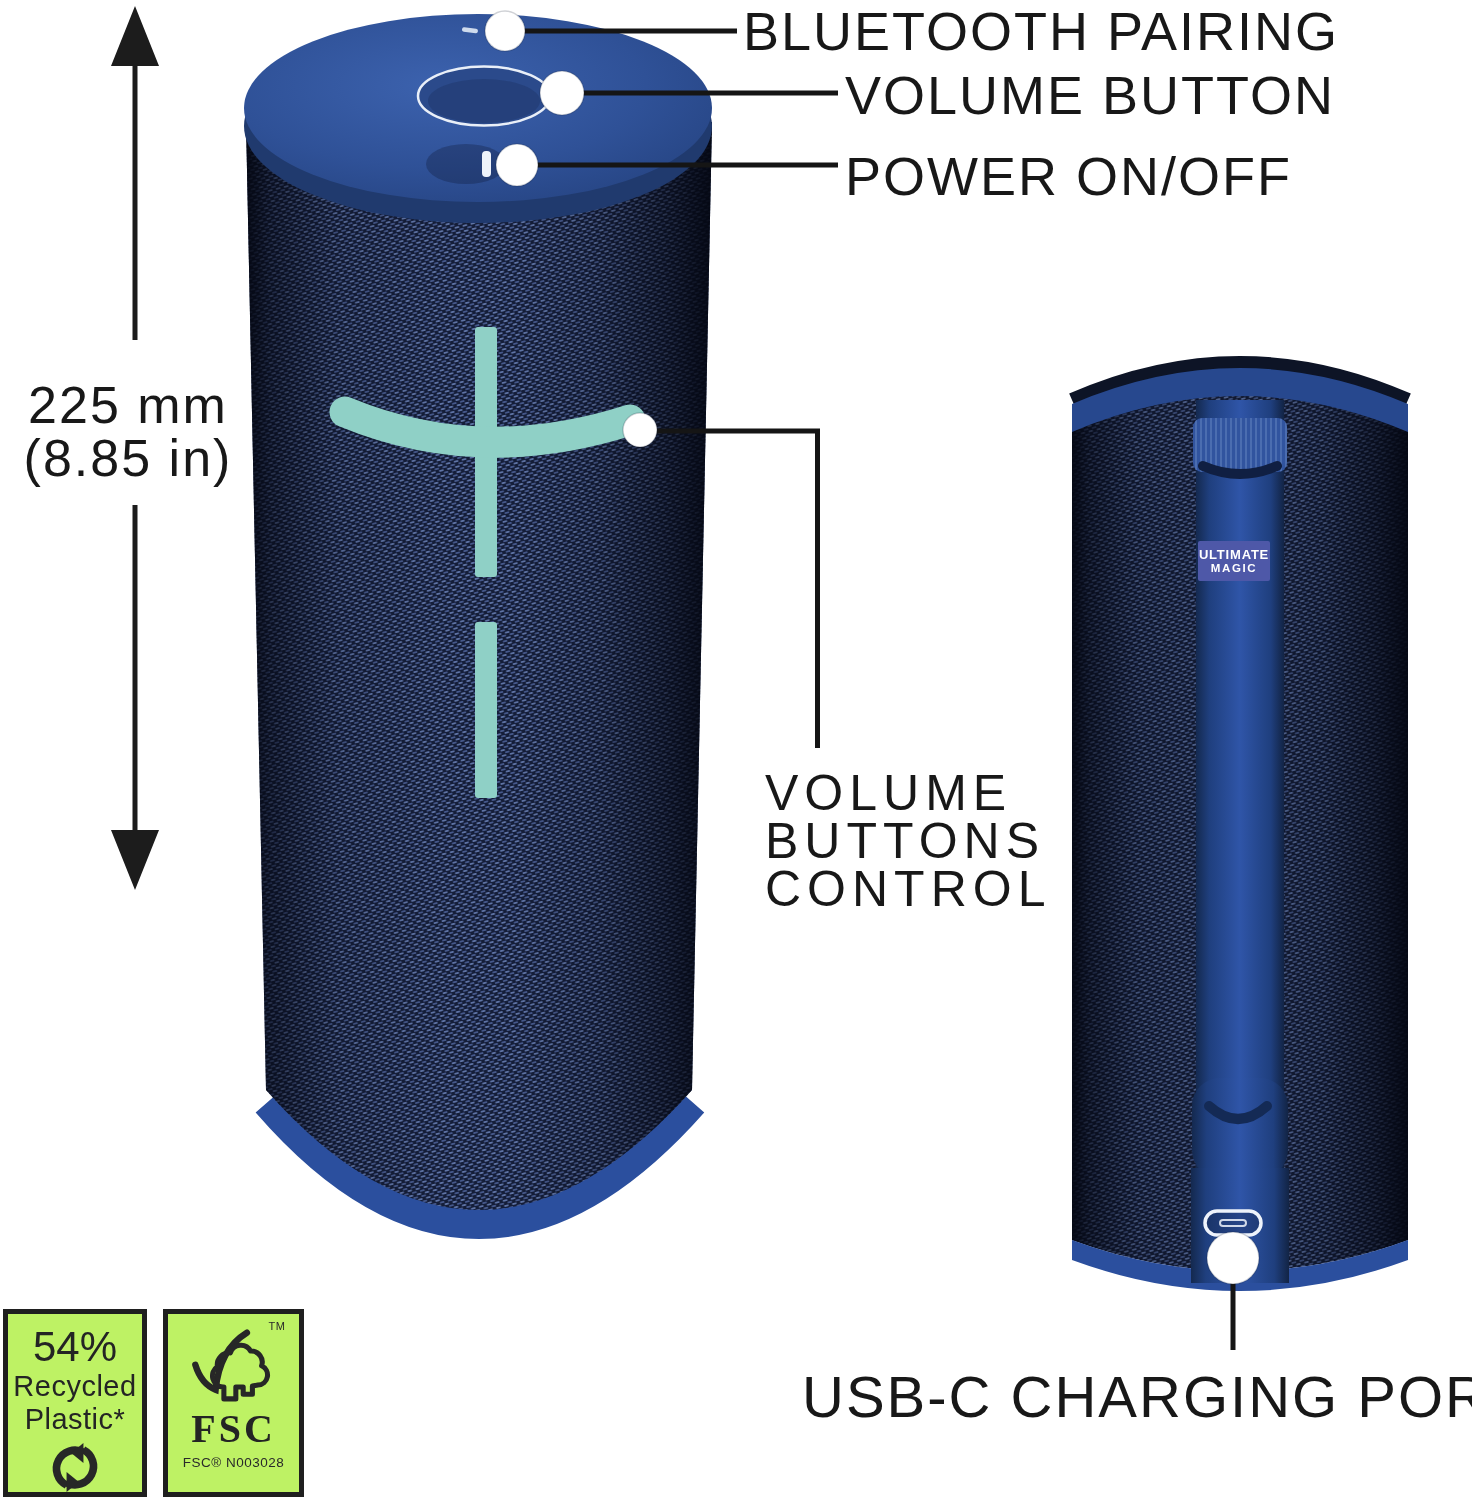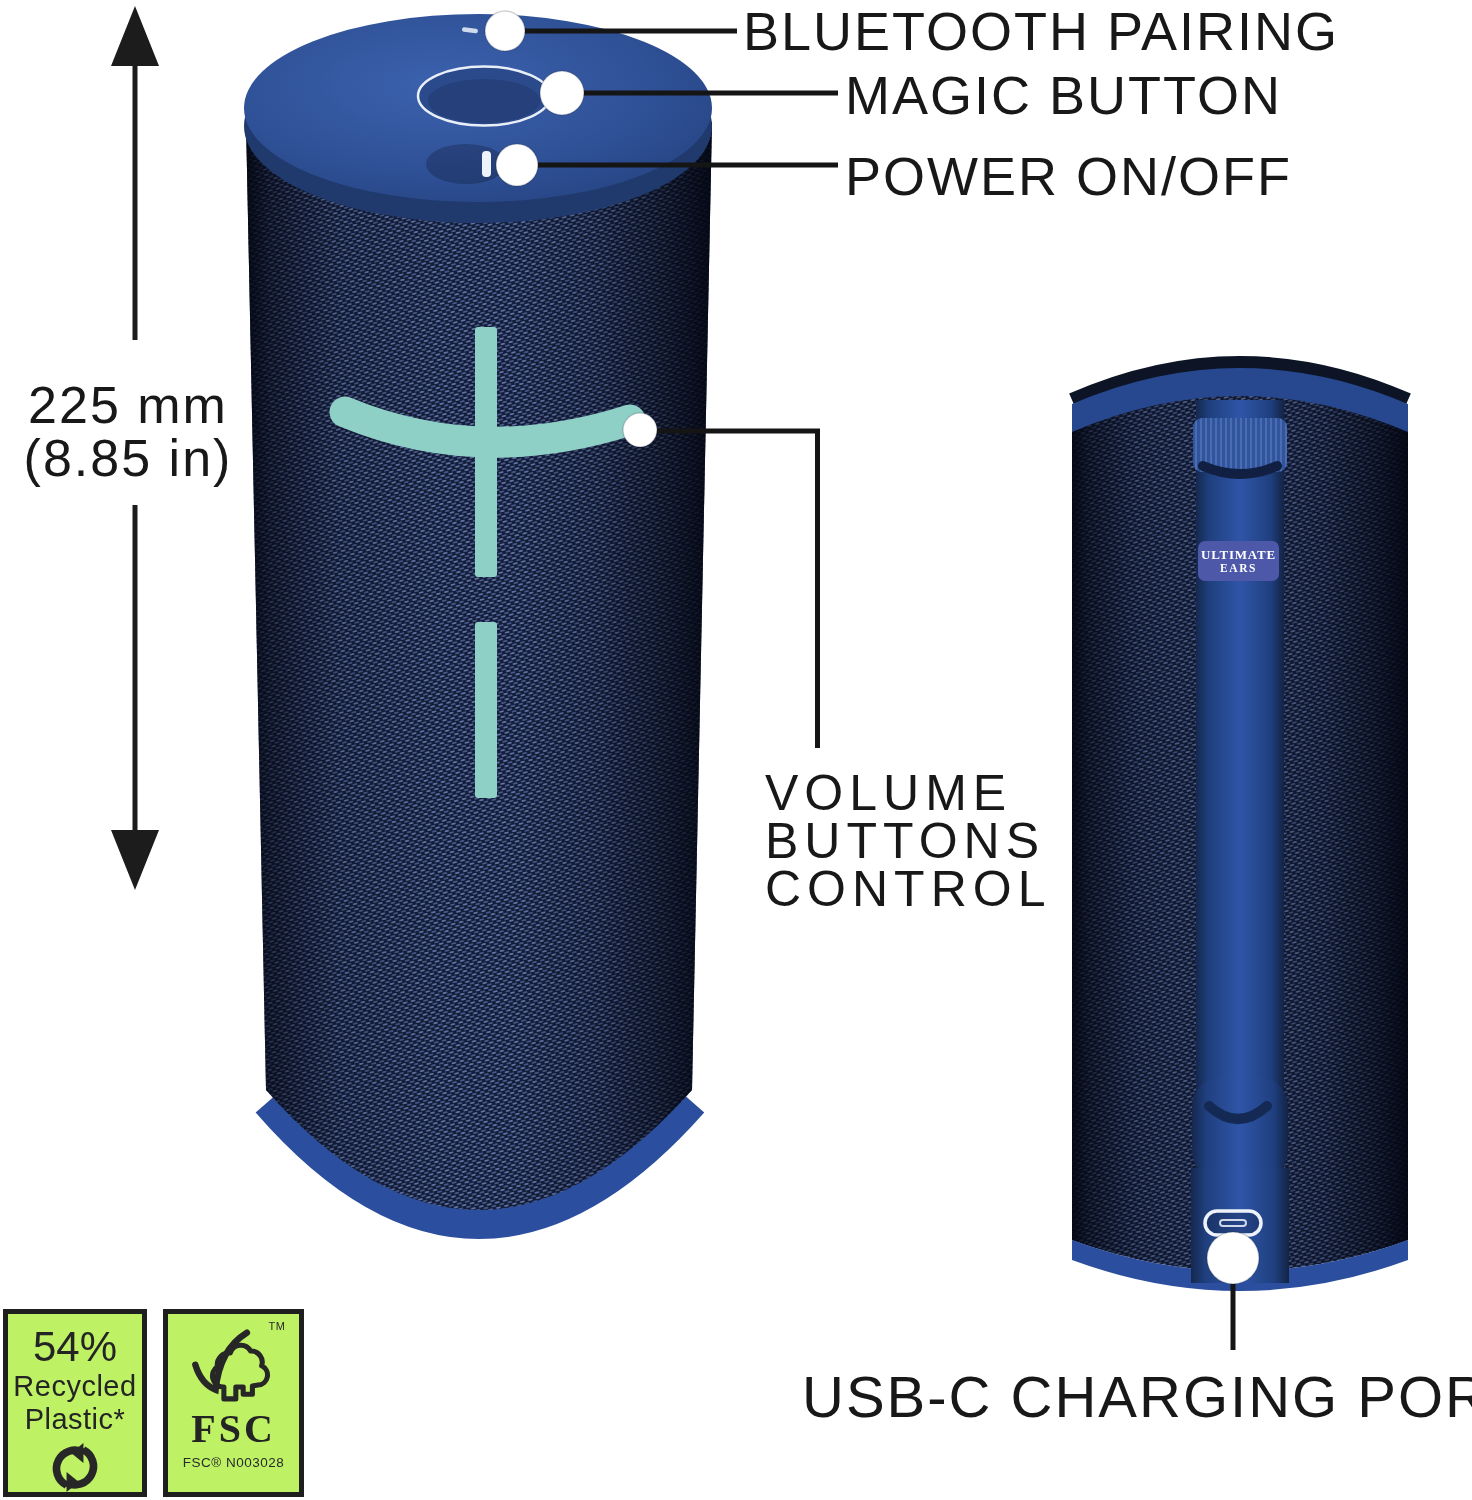"MAGIC BUTTON" div.lbl { text: MAGIC -> VOLUME }
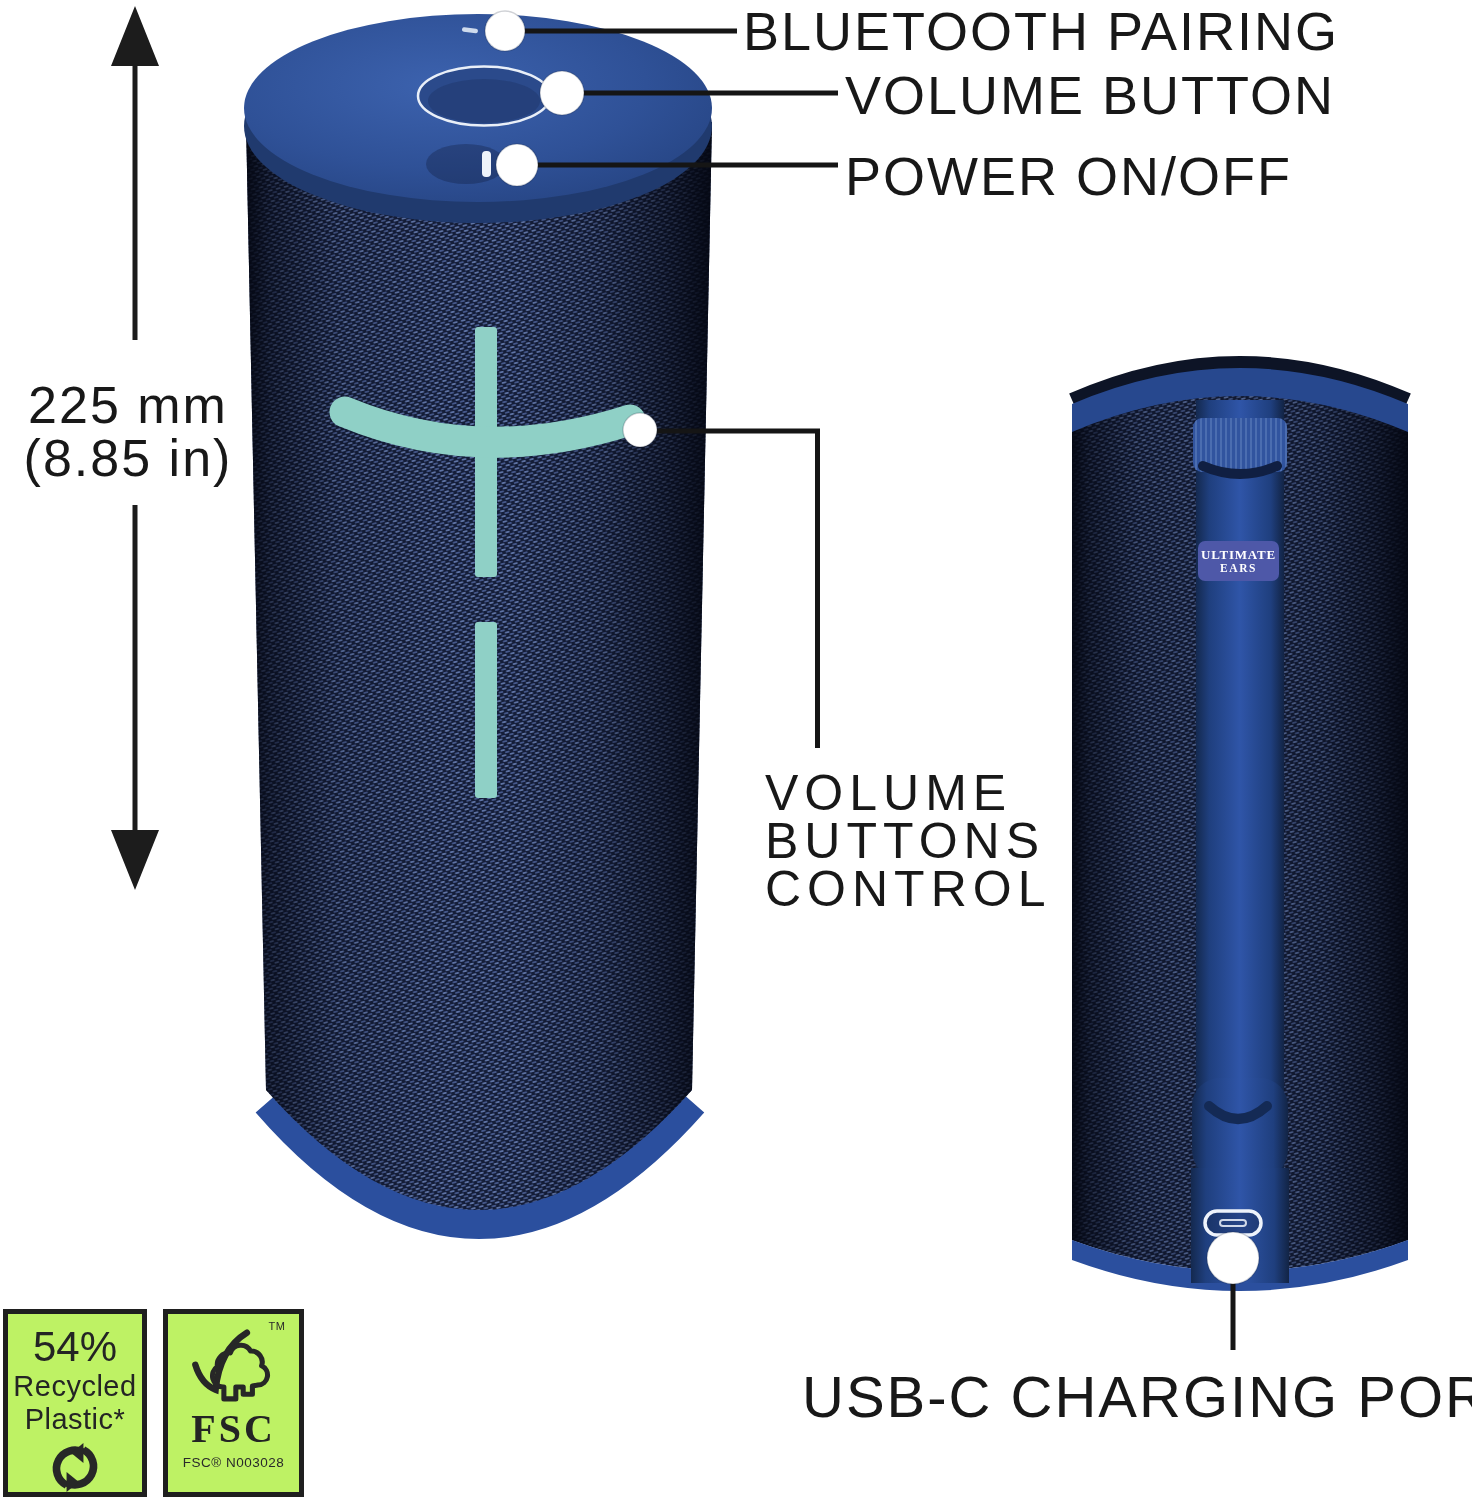"ULTIMATE" .brand-badge { border-radius: 7px -> 2px; font-family: Liberation Serif, serif -> none; width: 81px -> 72px }
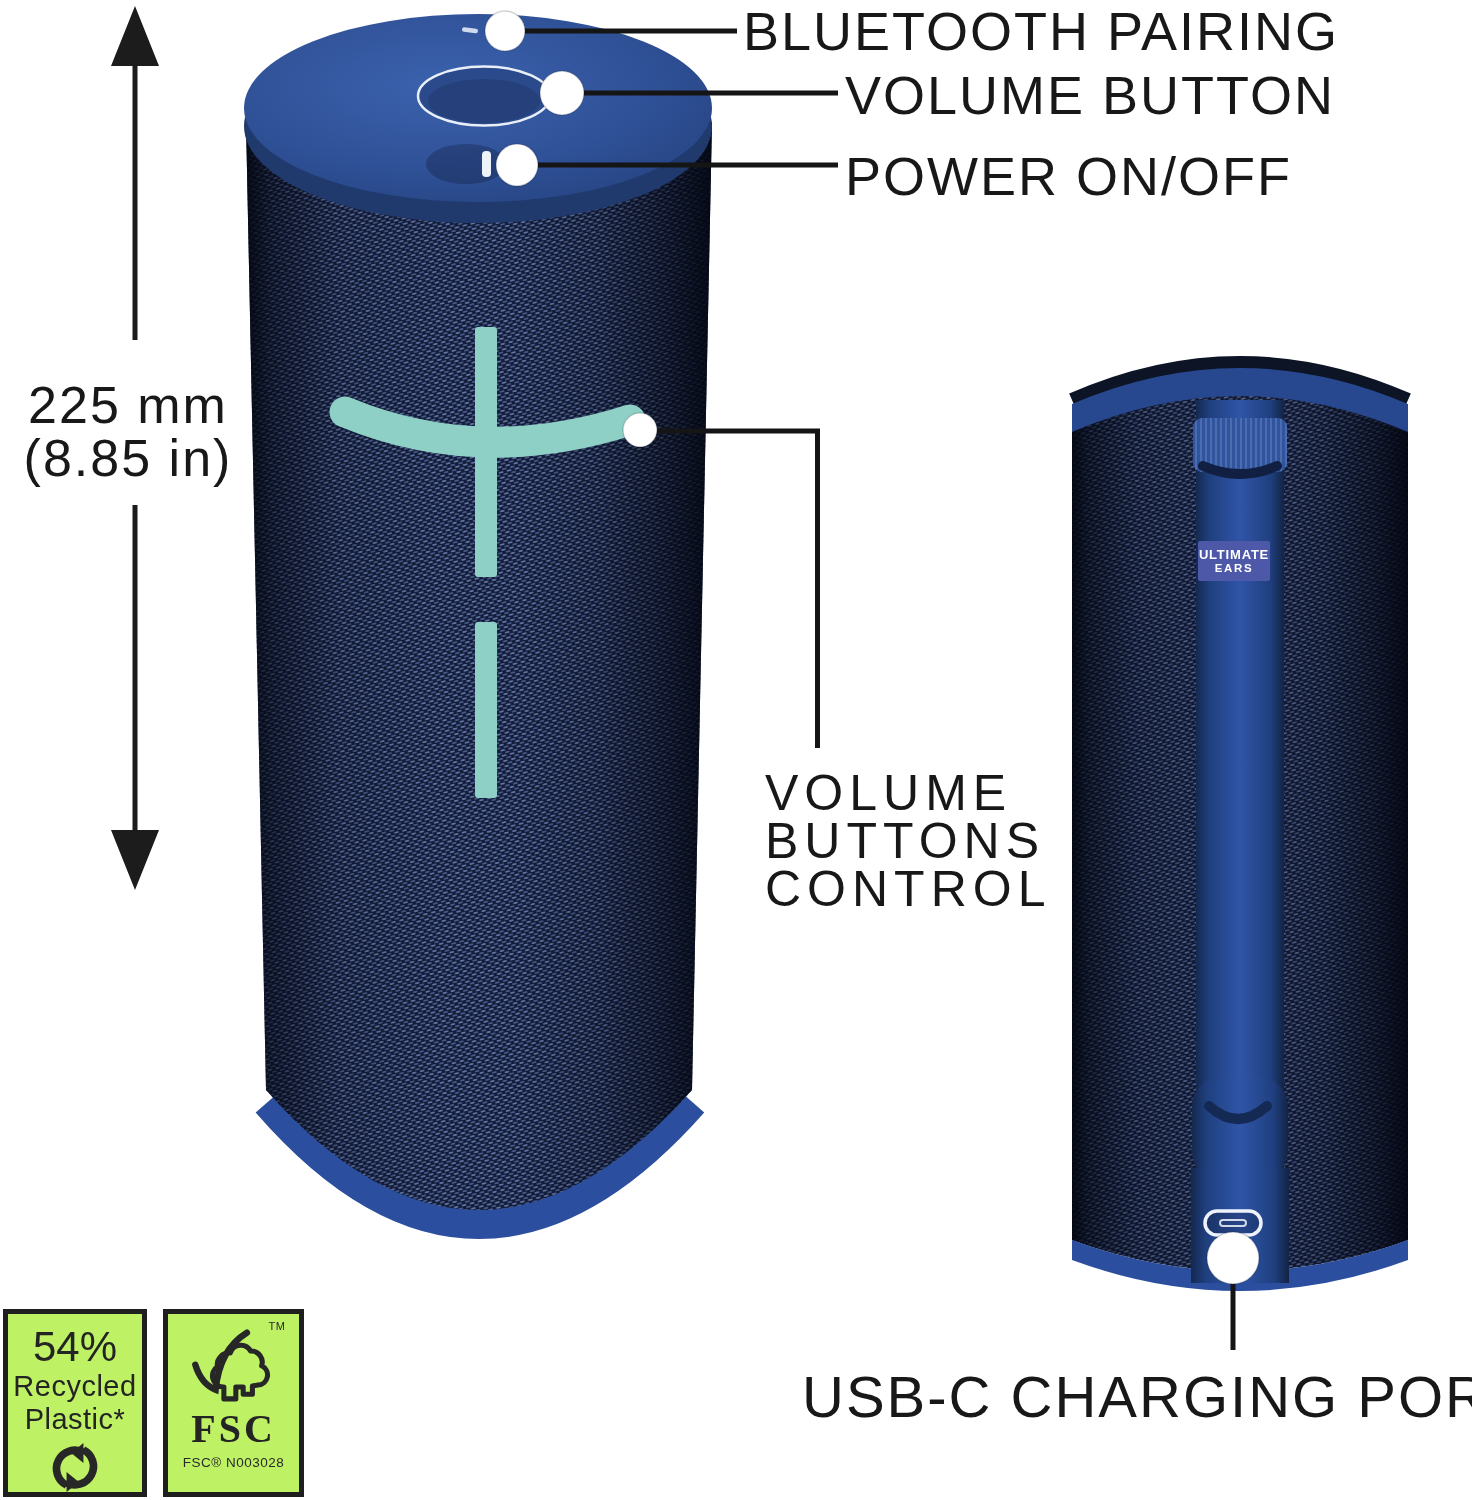"EARS" div.l2 { text: EARS -> MAGIC }
